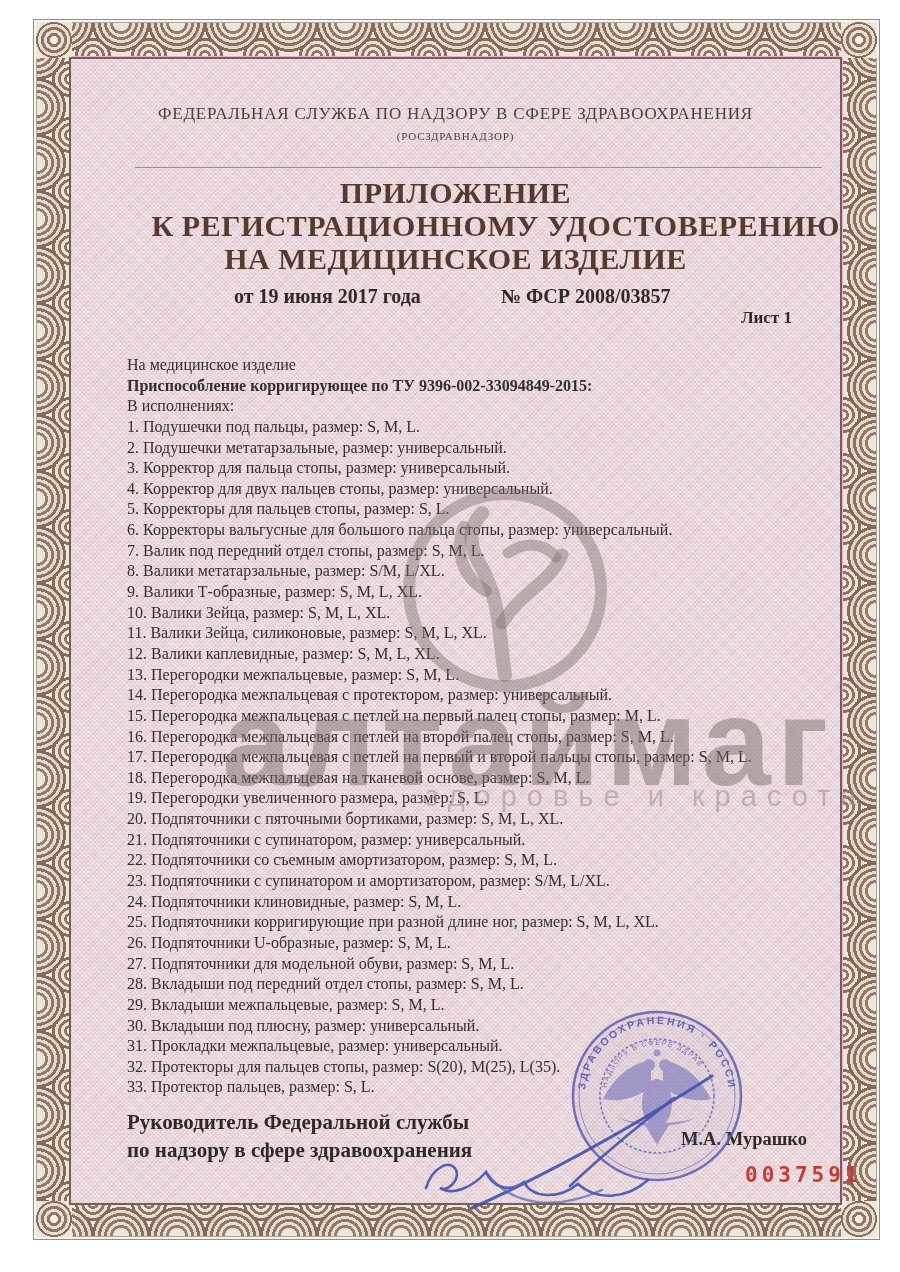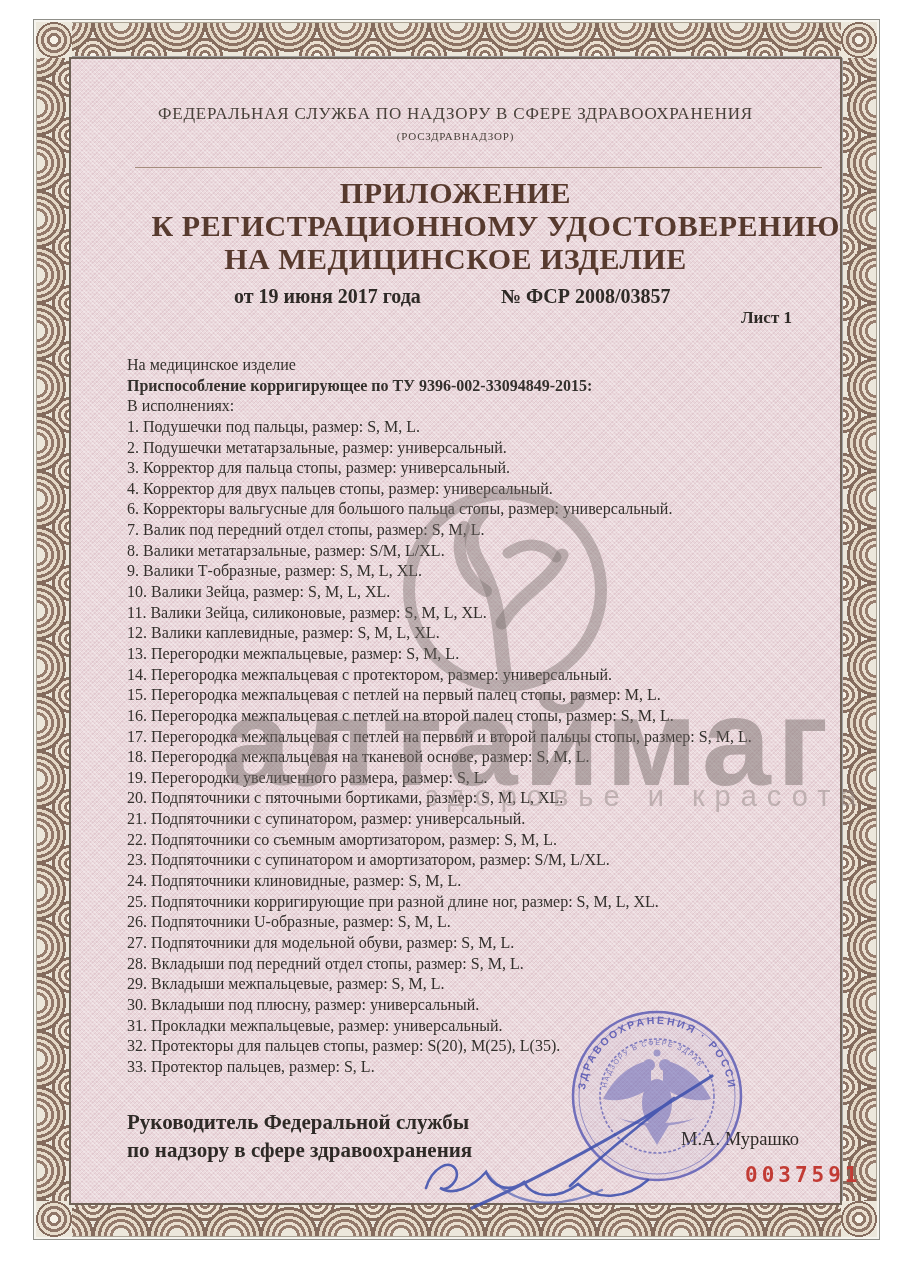"ФЕДЕРАЛЬНАЯ СЛУЖБА ПО НАДЗОРУ В" .cert { background: #a3a3a3 -> #f9a8d4 }
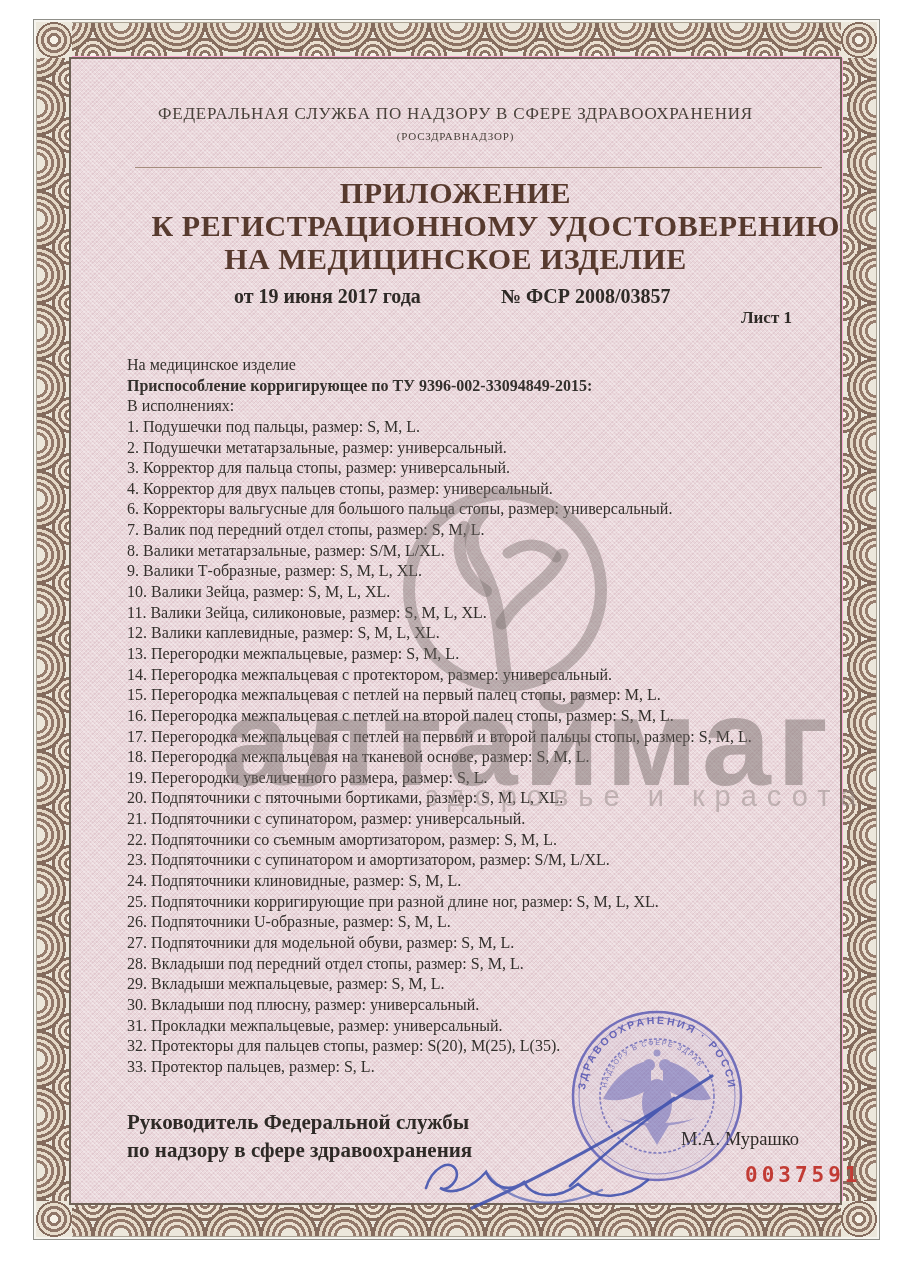"5. Корректоры для пальцев стопы," div.ln { html: none -> <div>5. Корректоры для пальцев стопы, размер: S, L.</div> }
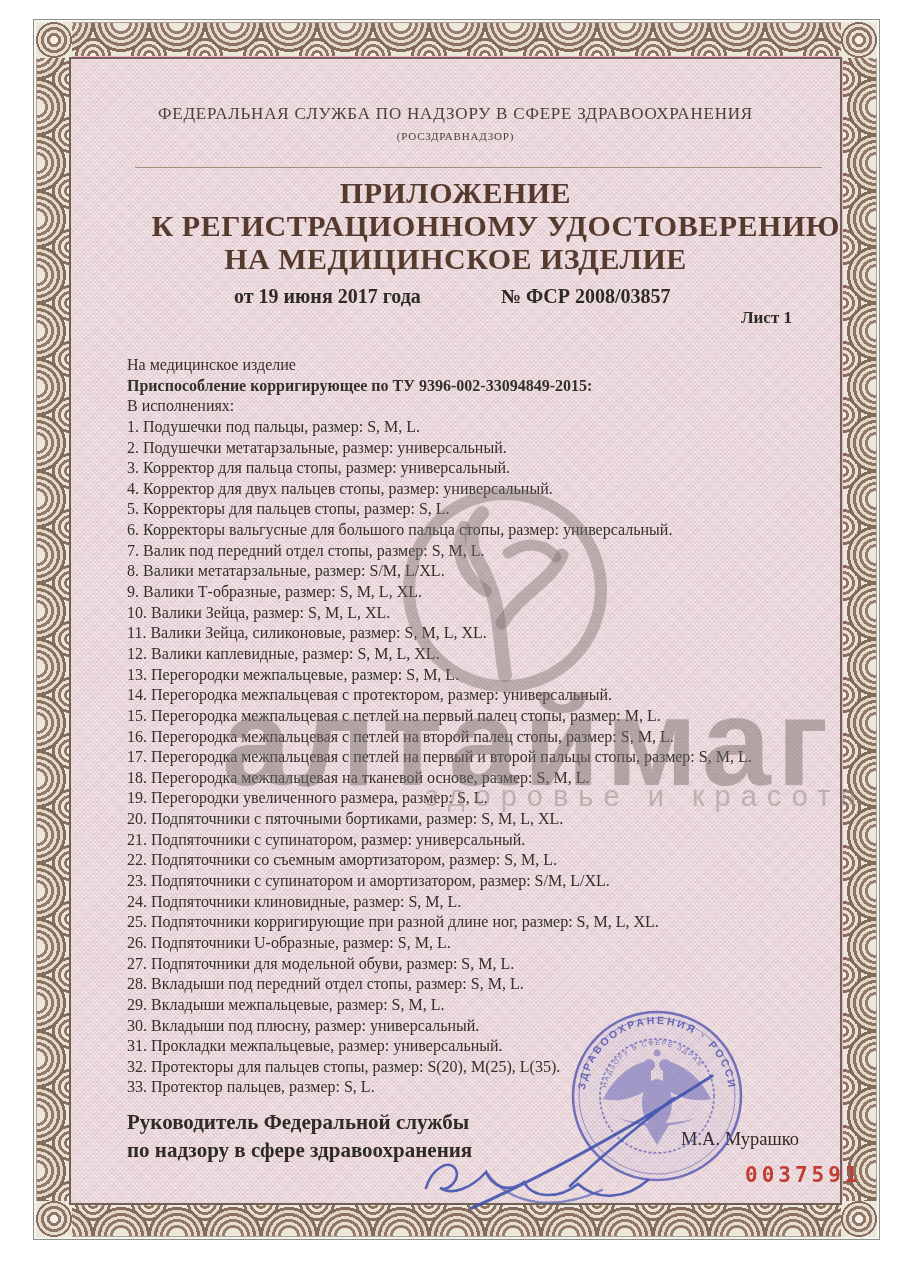"М.А. Мурашко" .sig-name { font-weight: normal -> bold }
